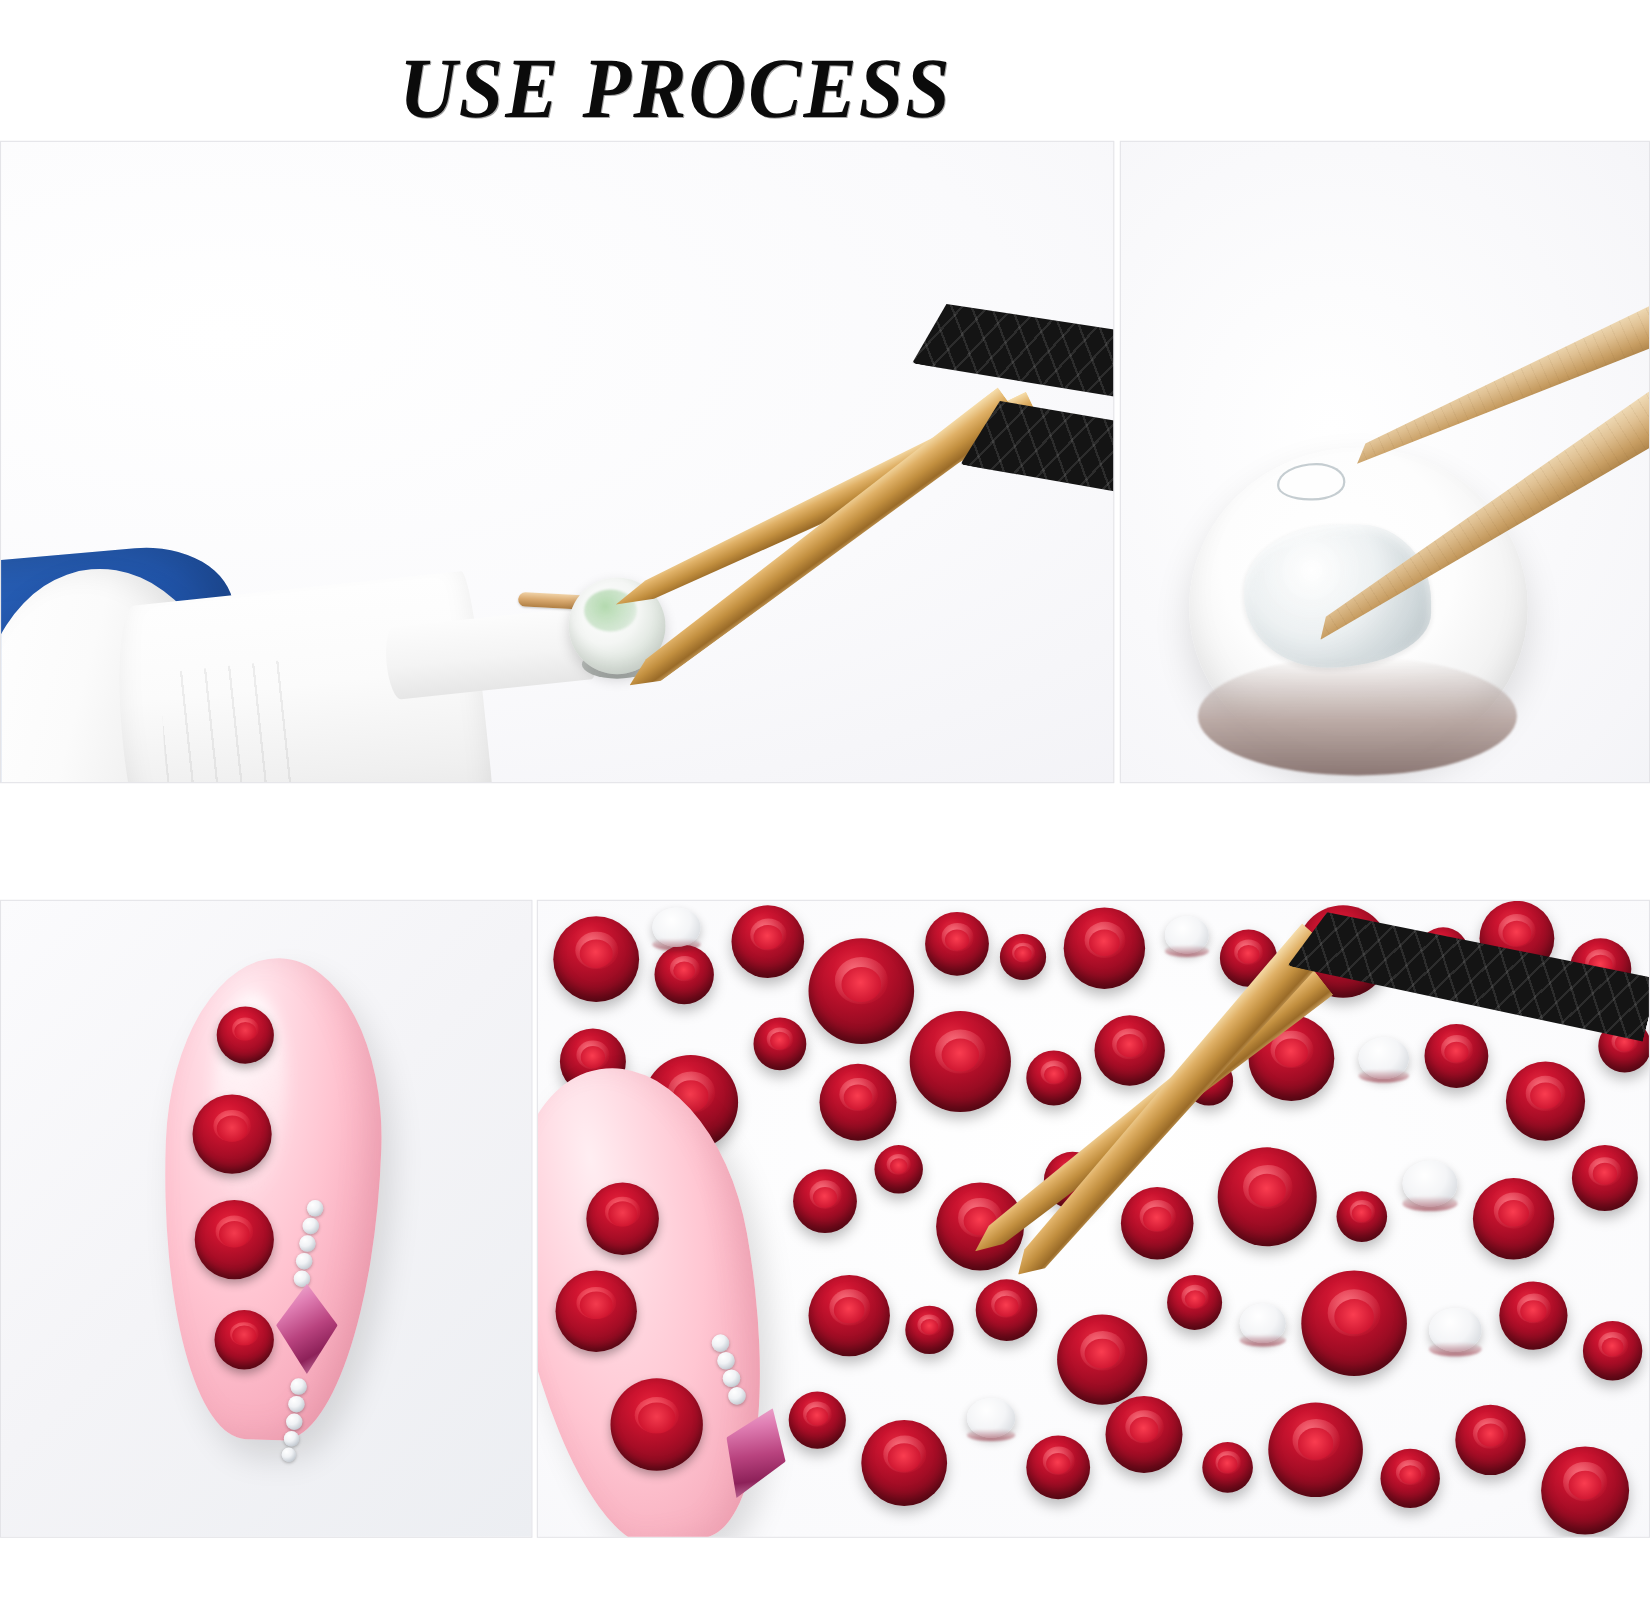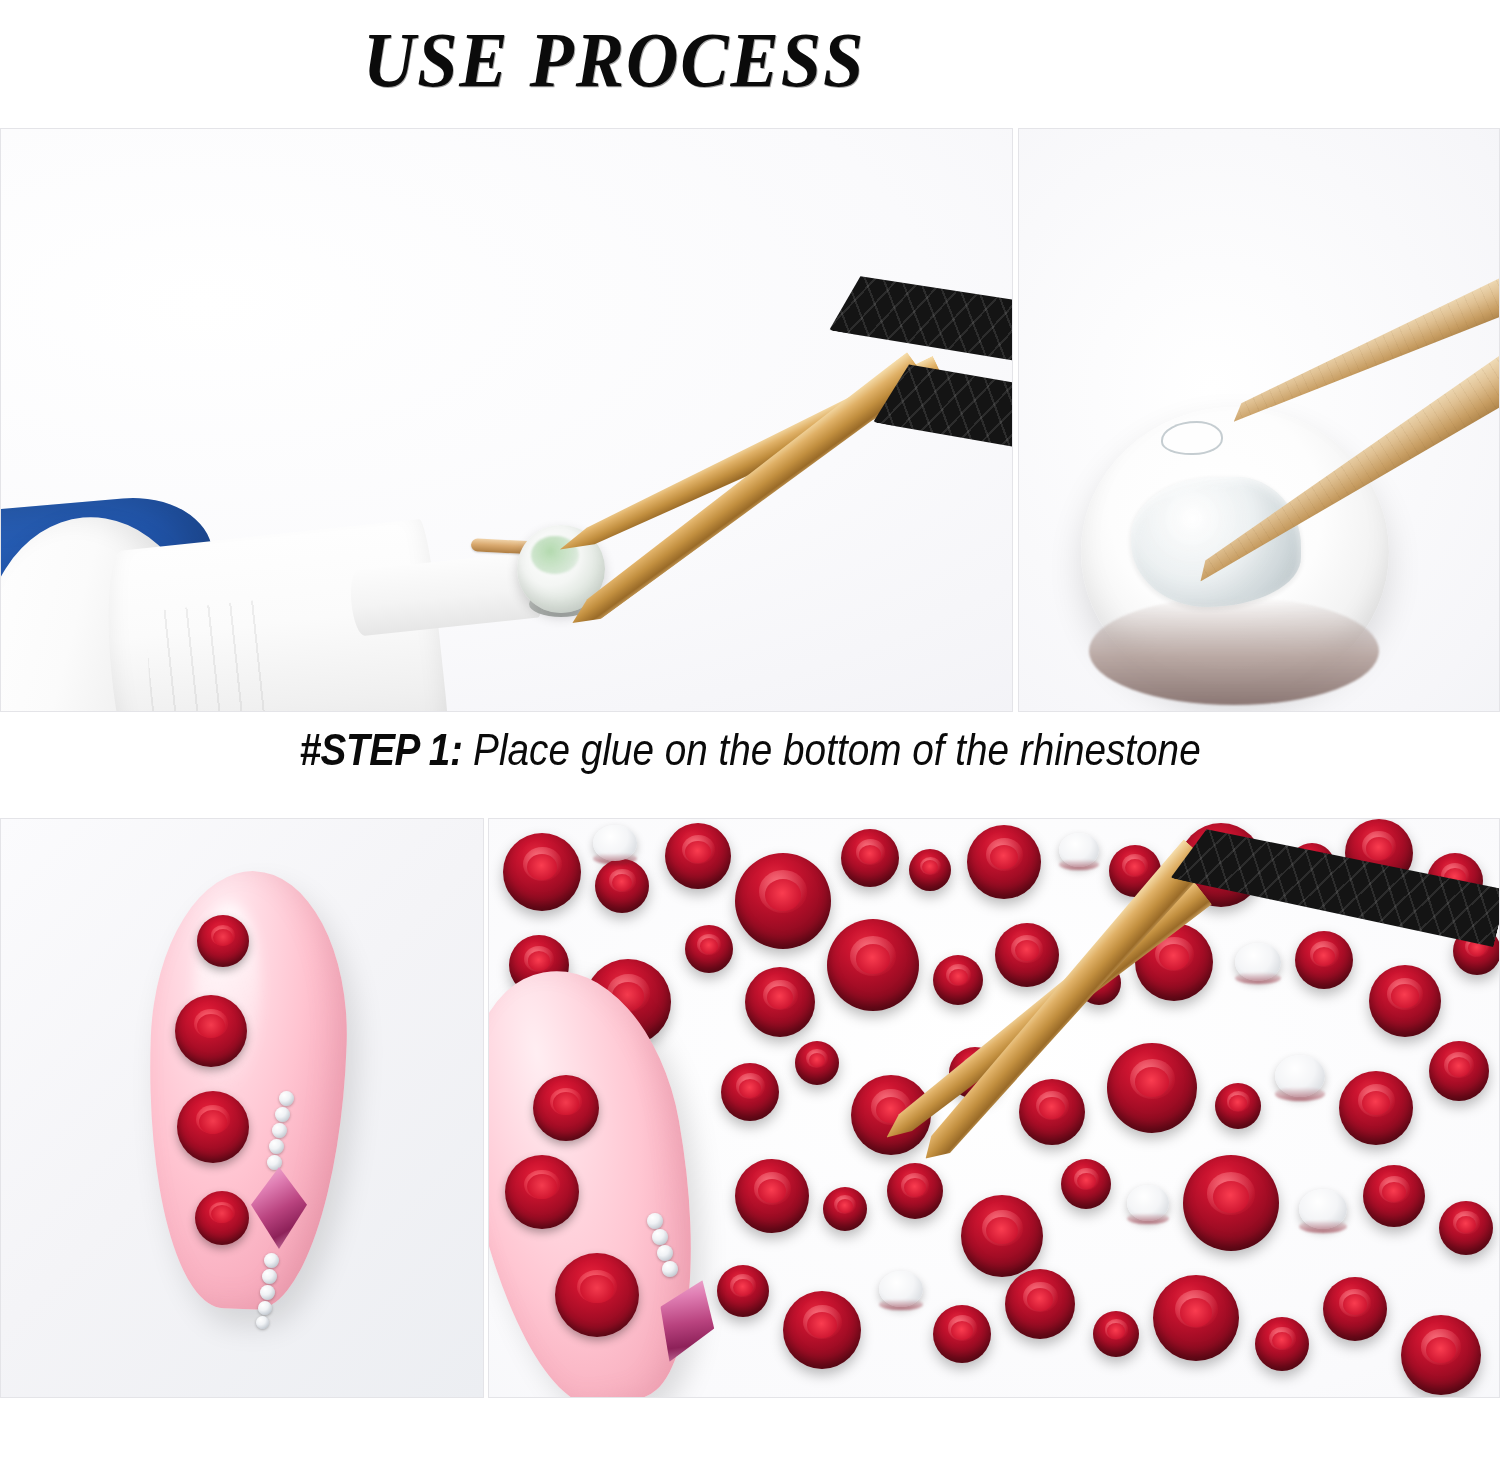"USE PROCESS" .title-bar { align-items: center -> flex-end }
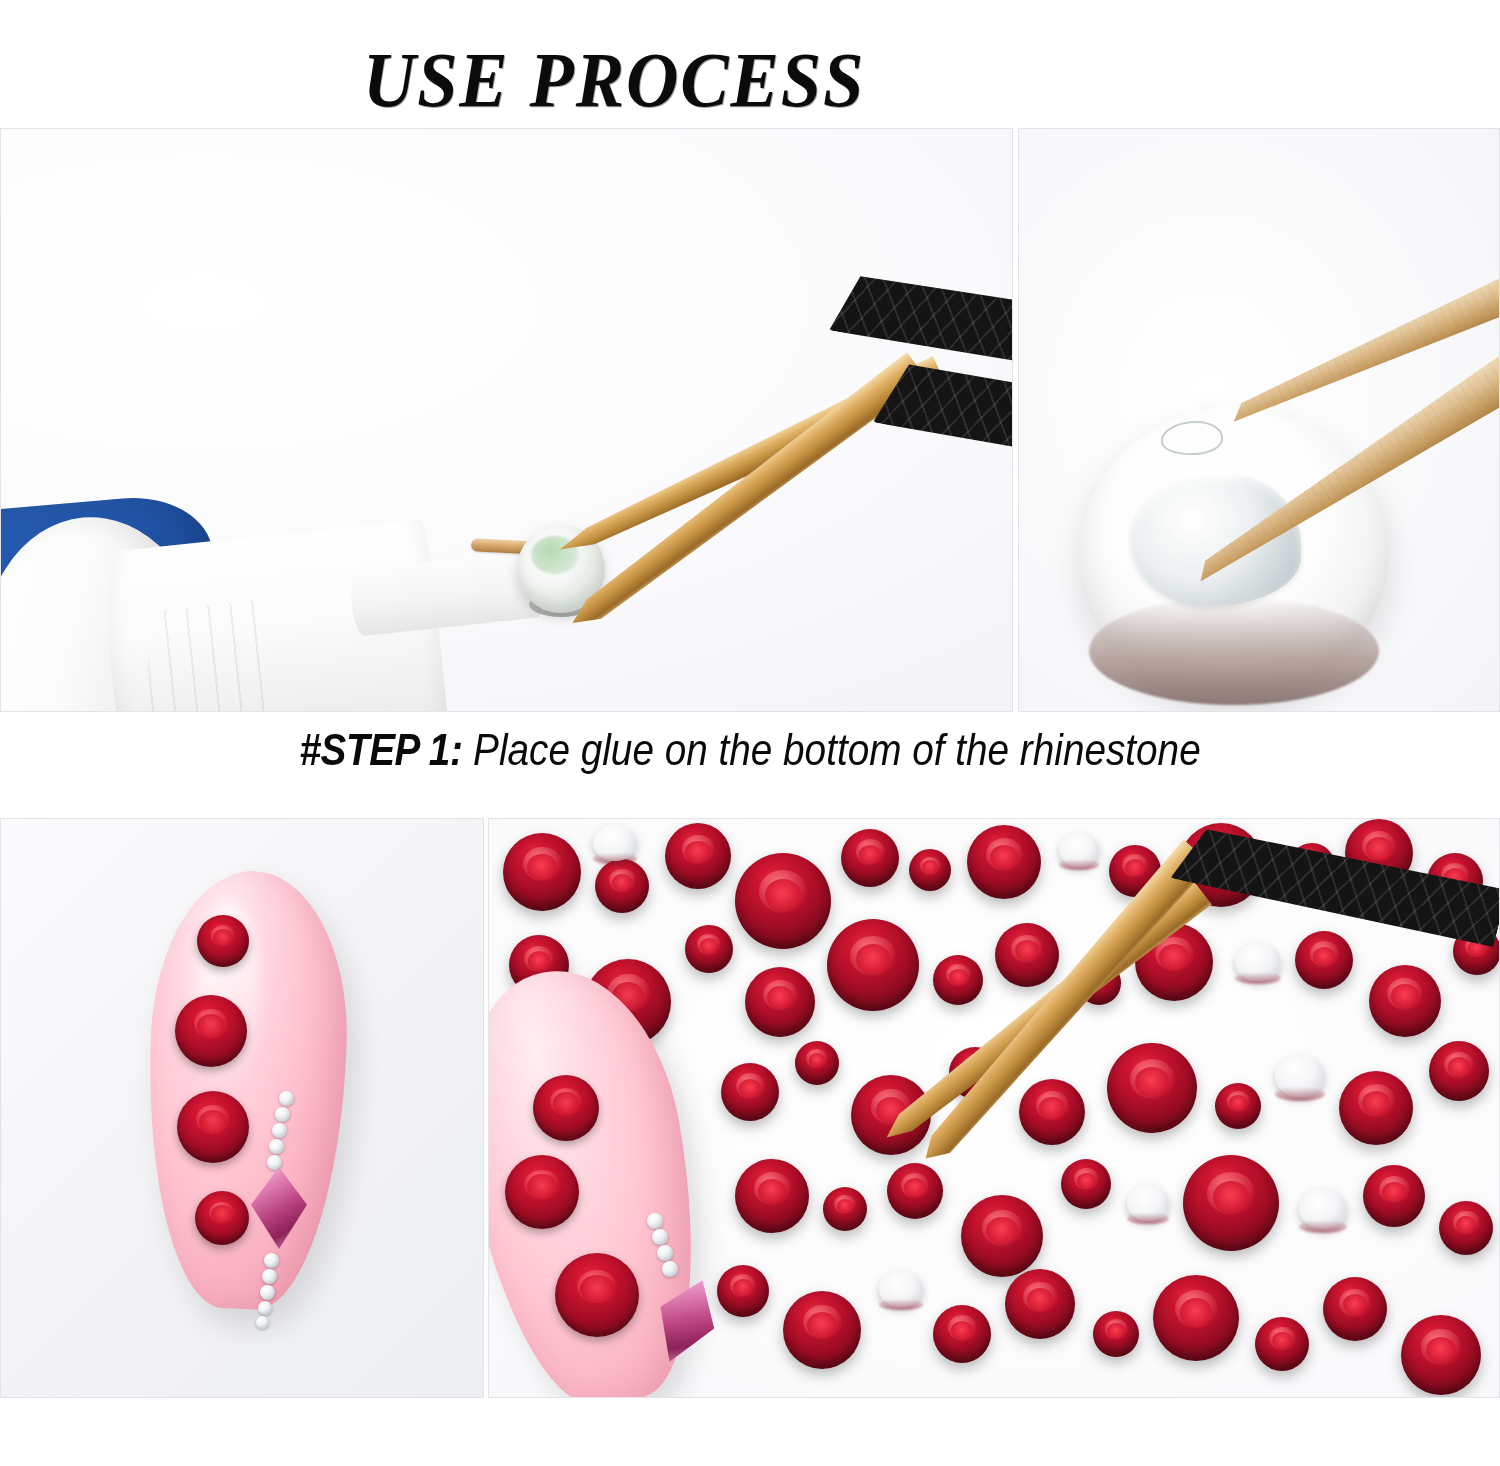"#STEP 1: Place glue on" div.caption { html: <div> <span> <span>#STEP 1:</span><span> Place glue on the bottom of the rhinestone</span> </span> </div> -> none }
